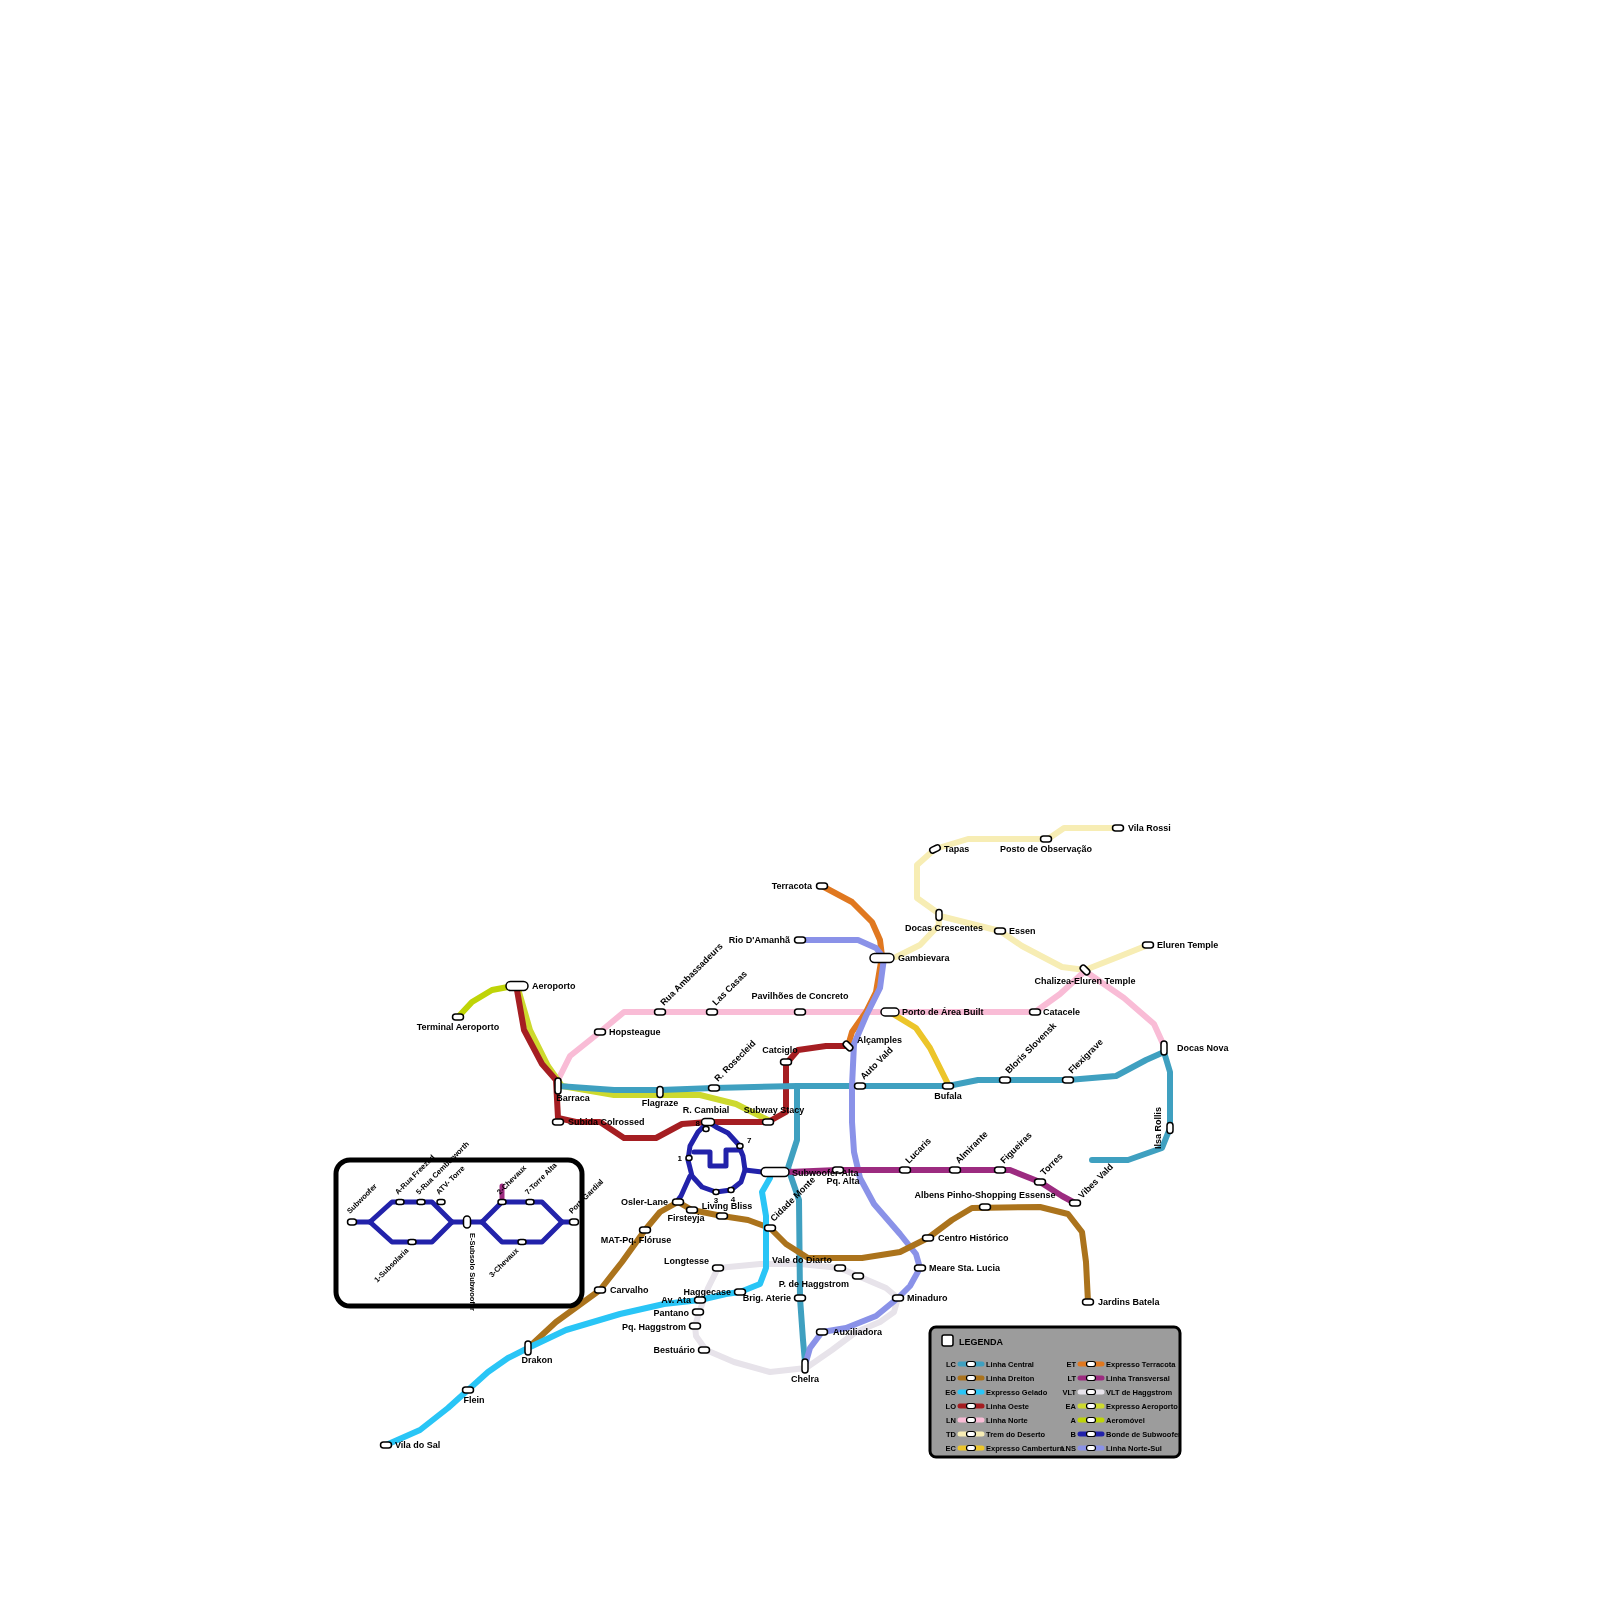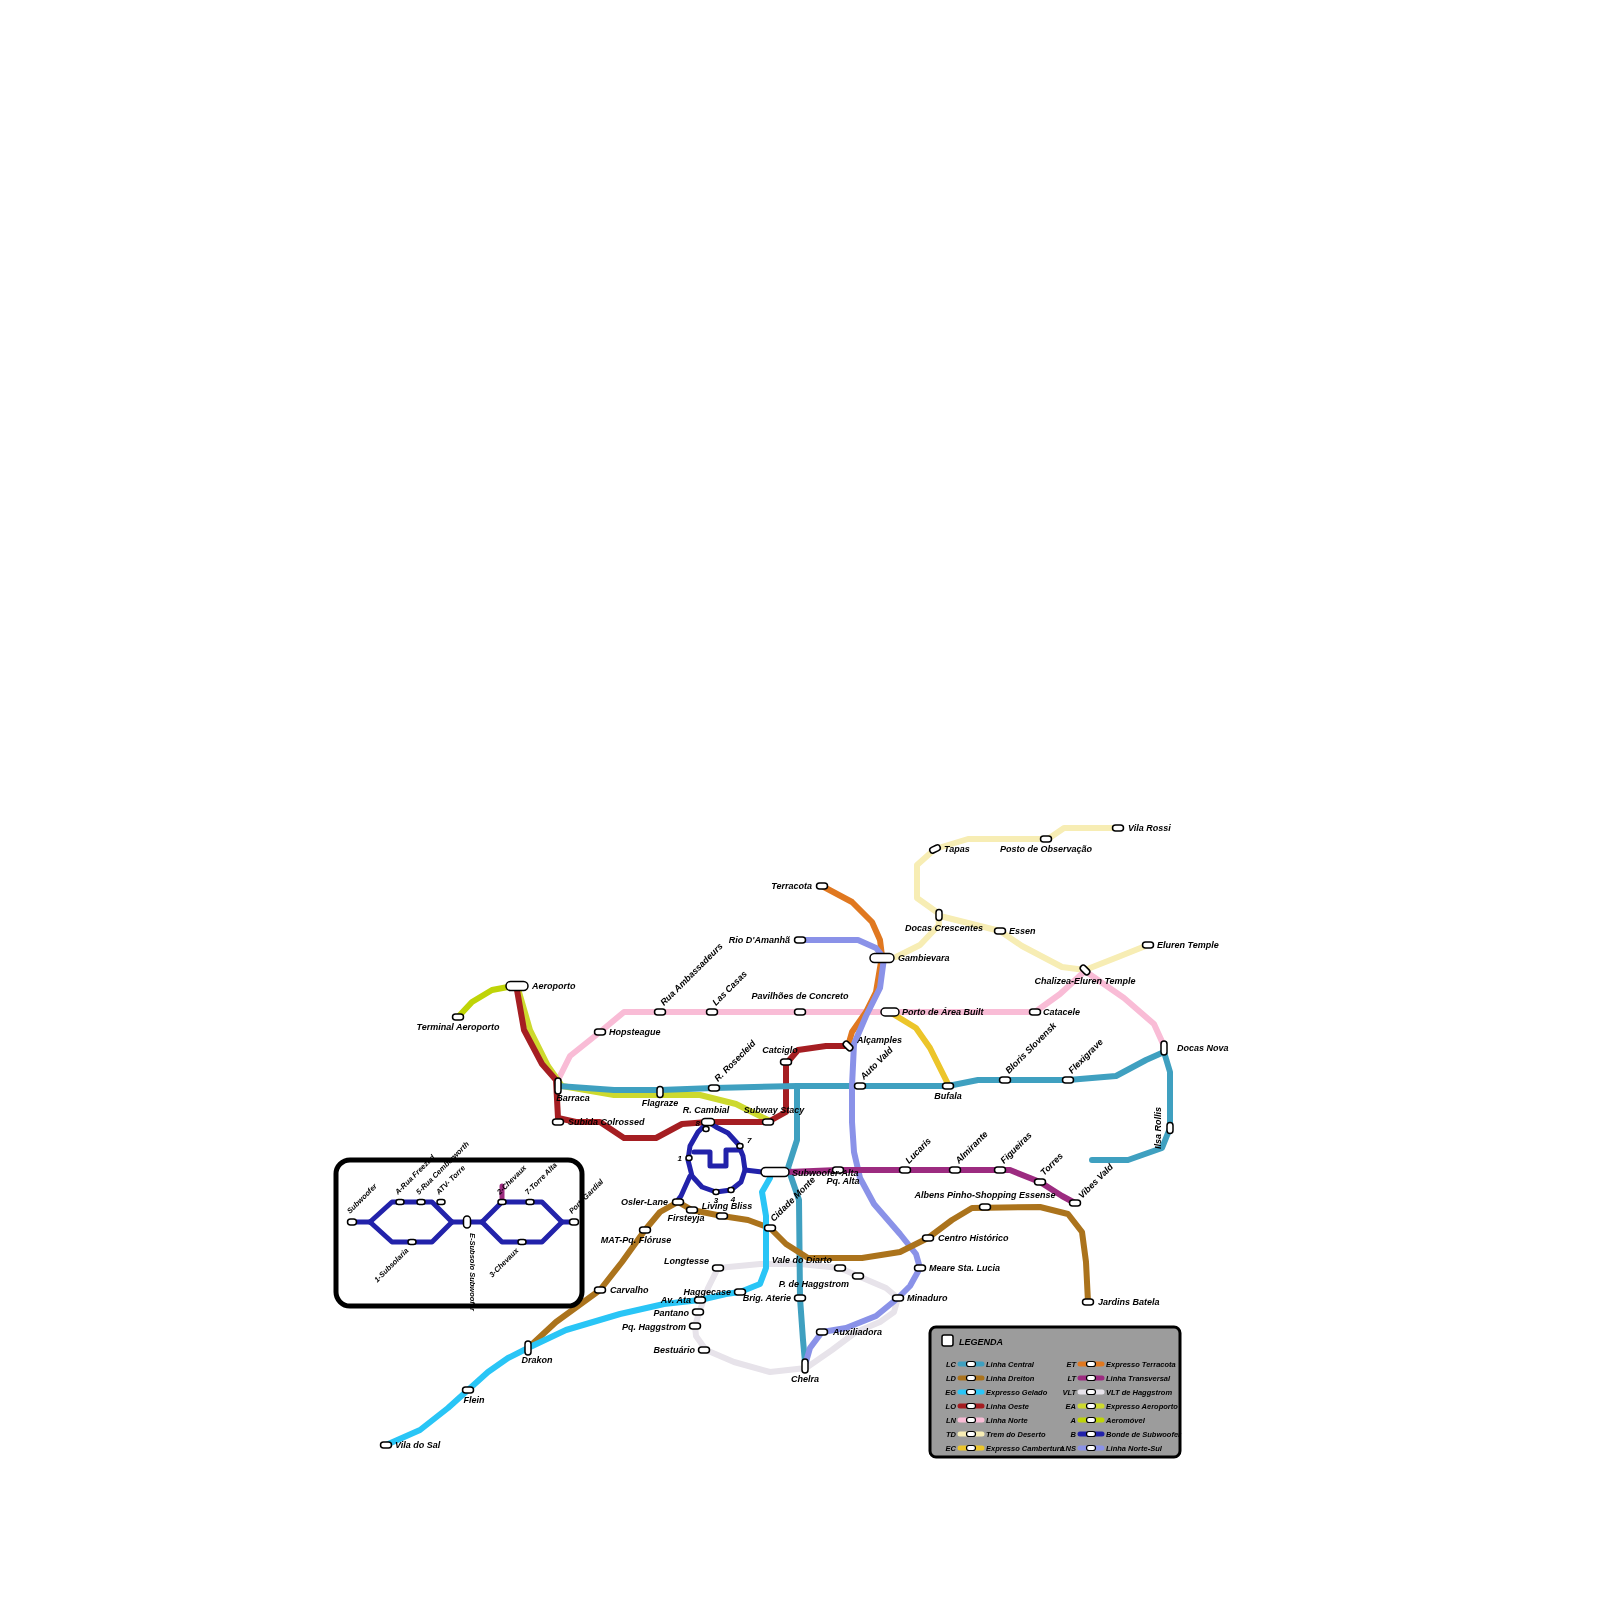"Vila Rossi" #stage { font-style: italic -> none }
